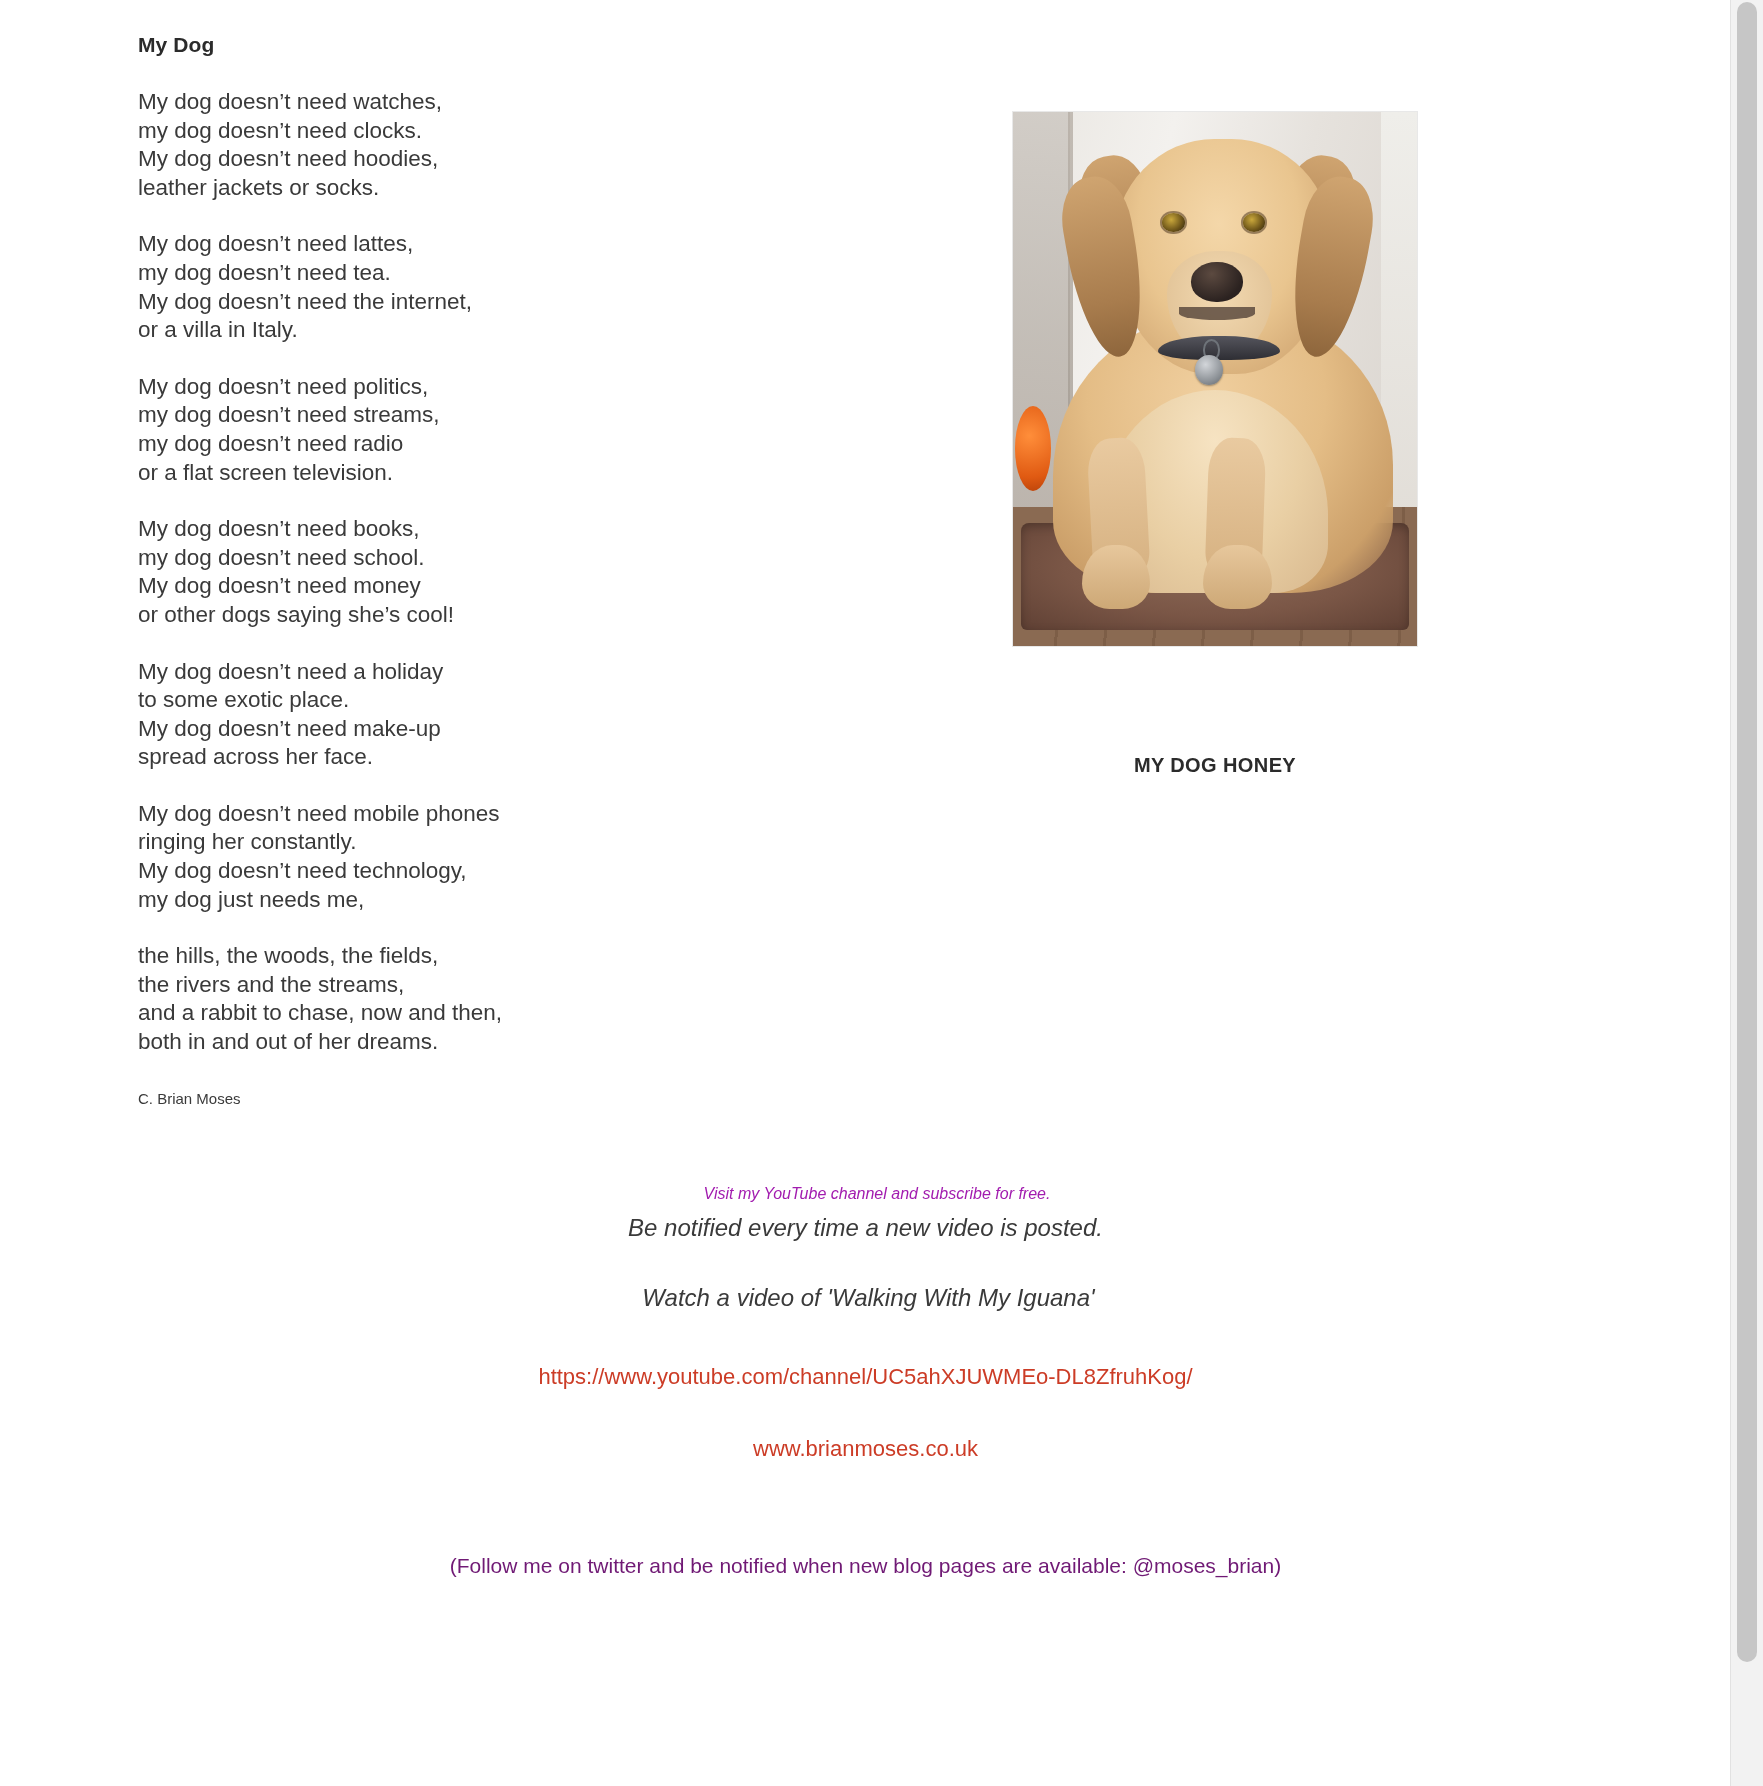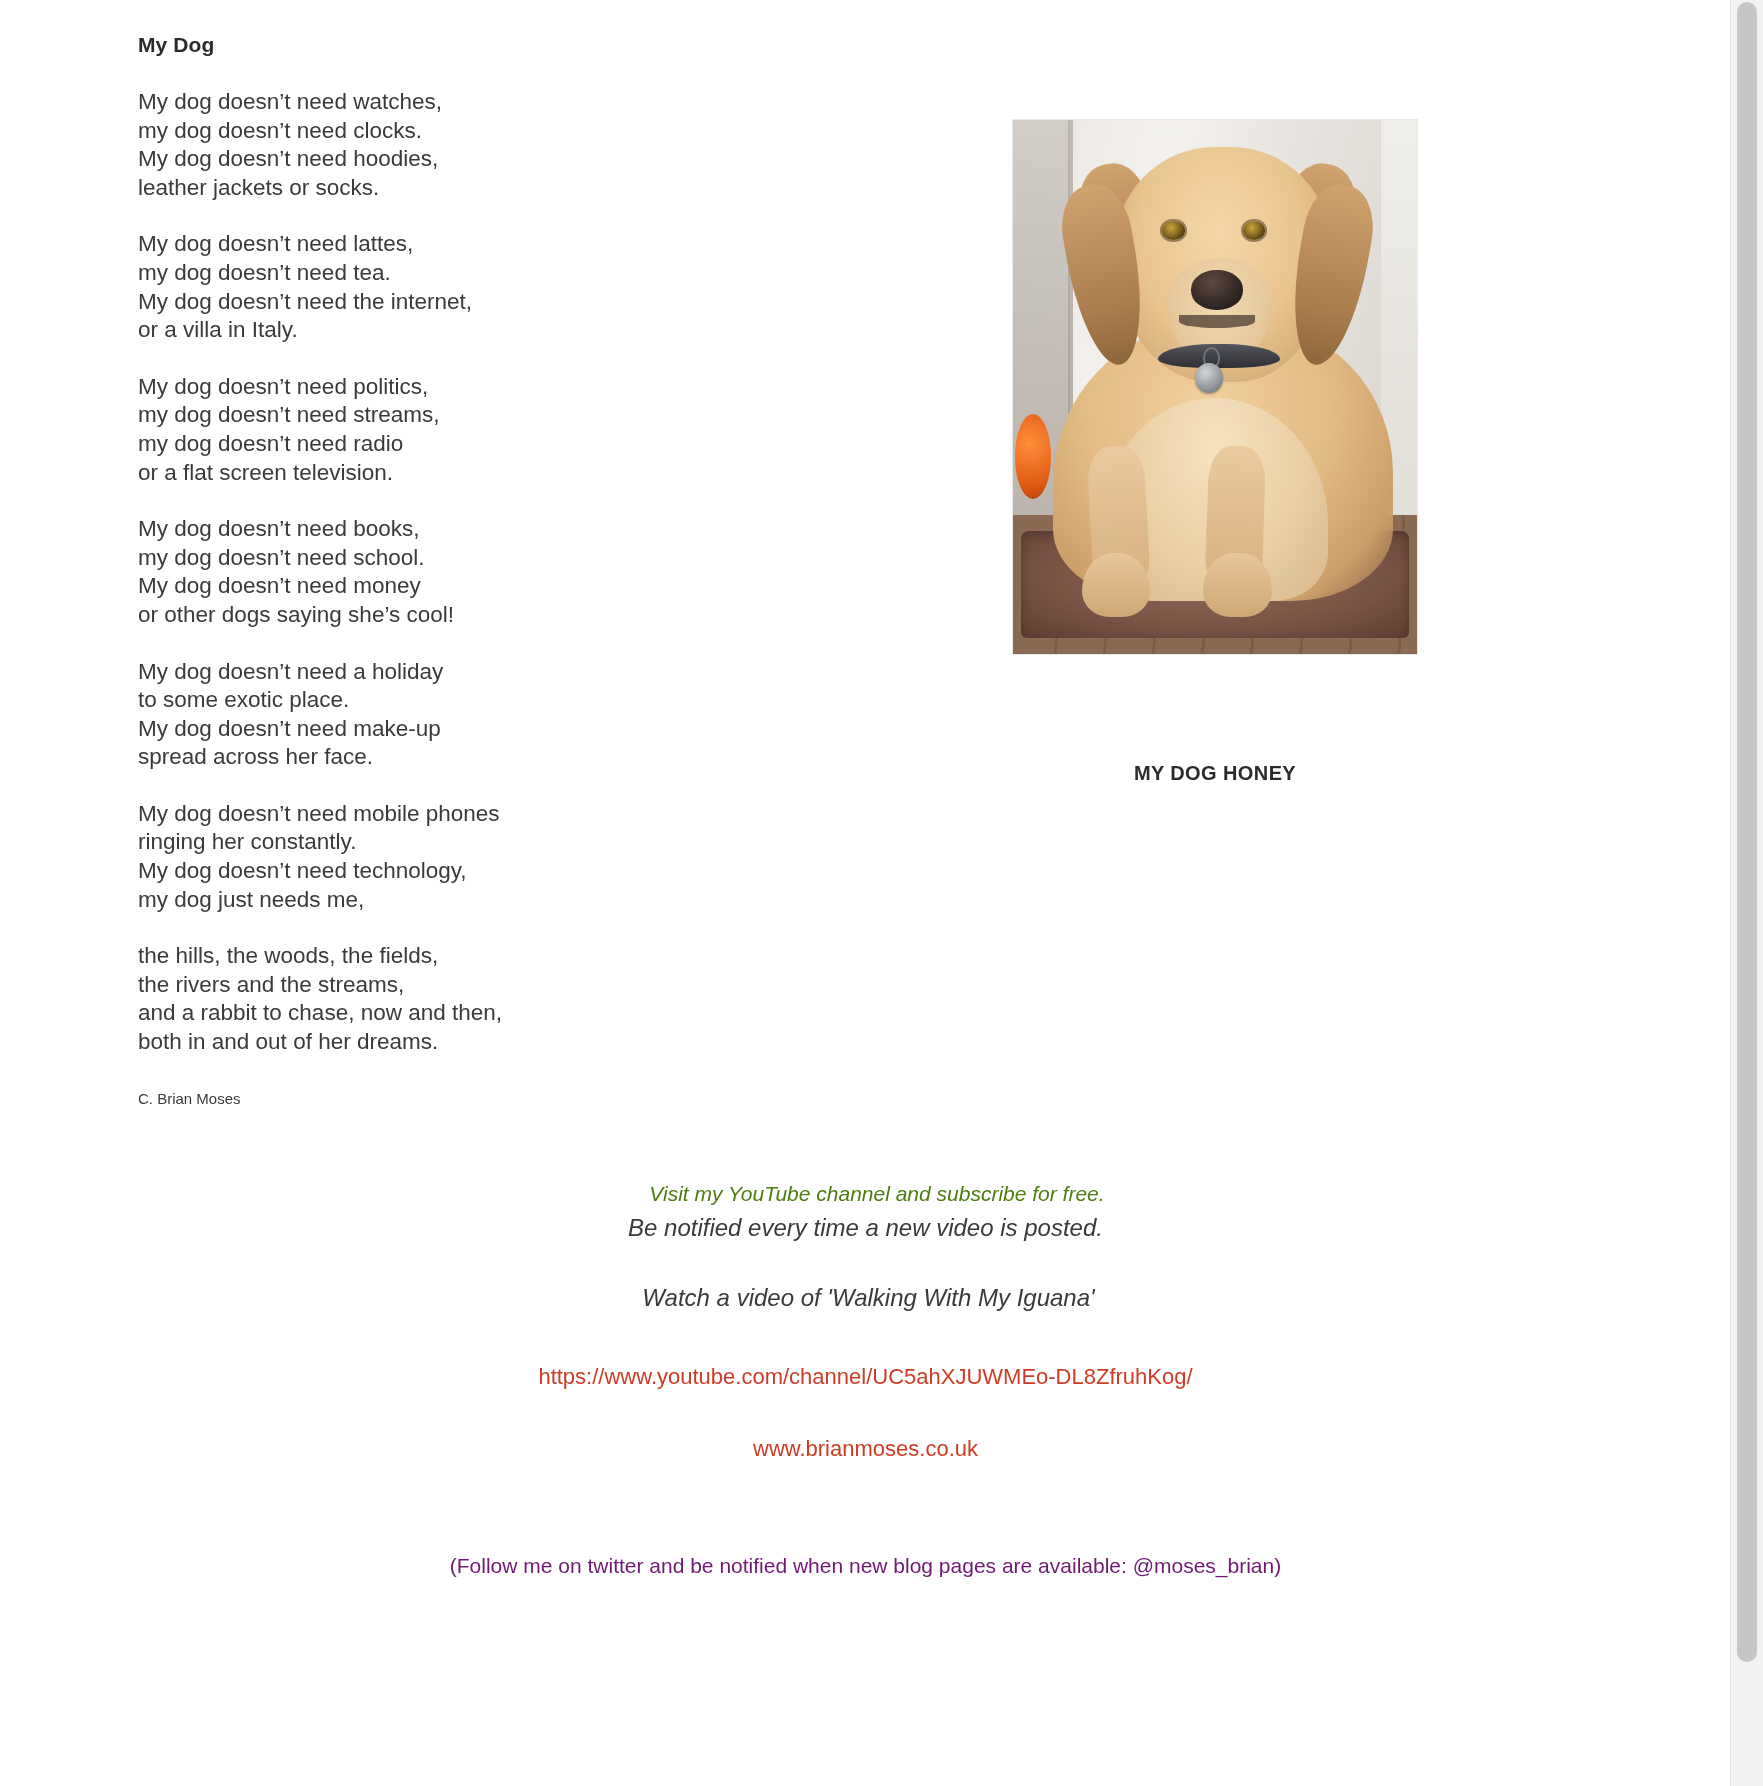"MY DOG HONEY" .photo-block { top: 120px -> 112px }
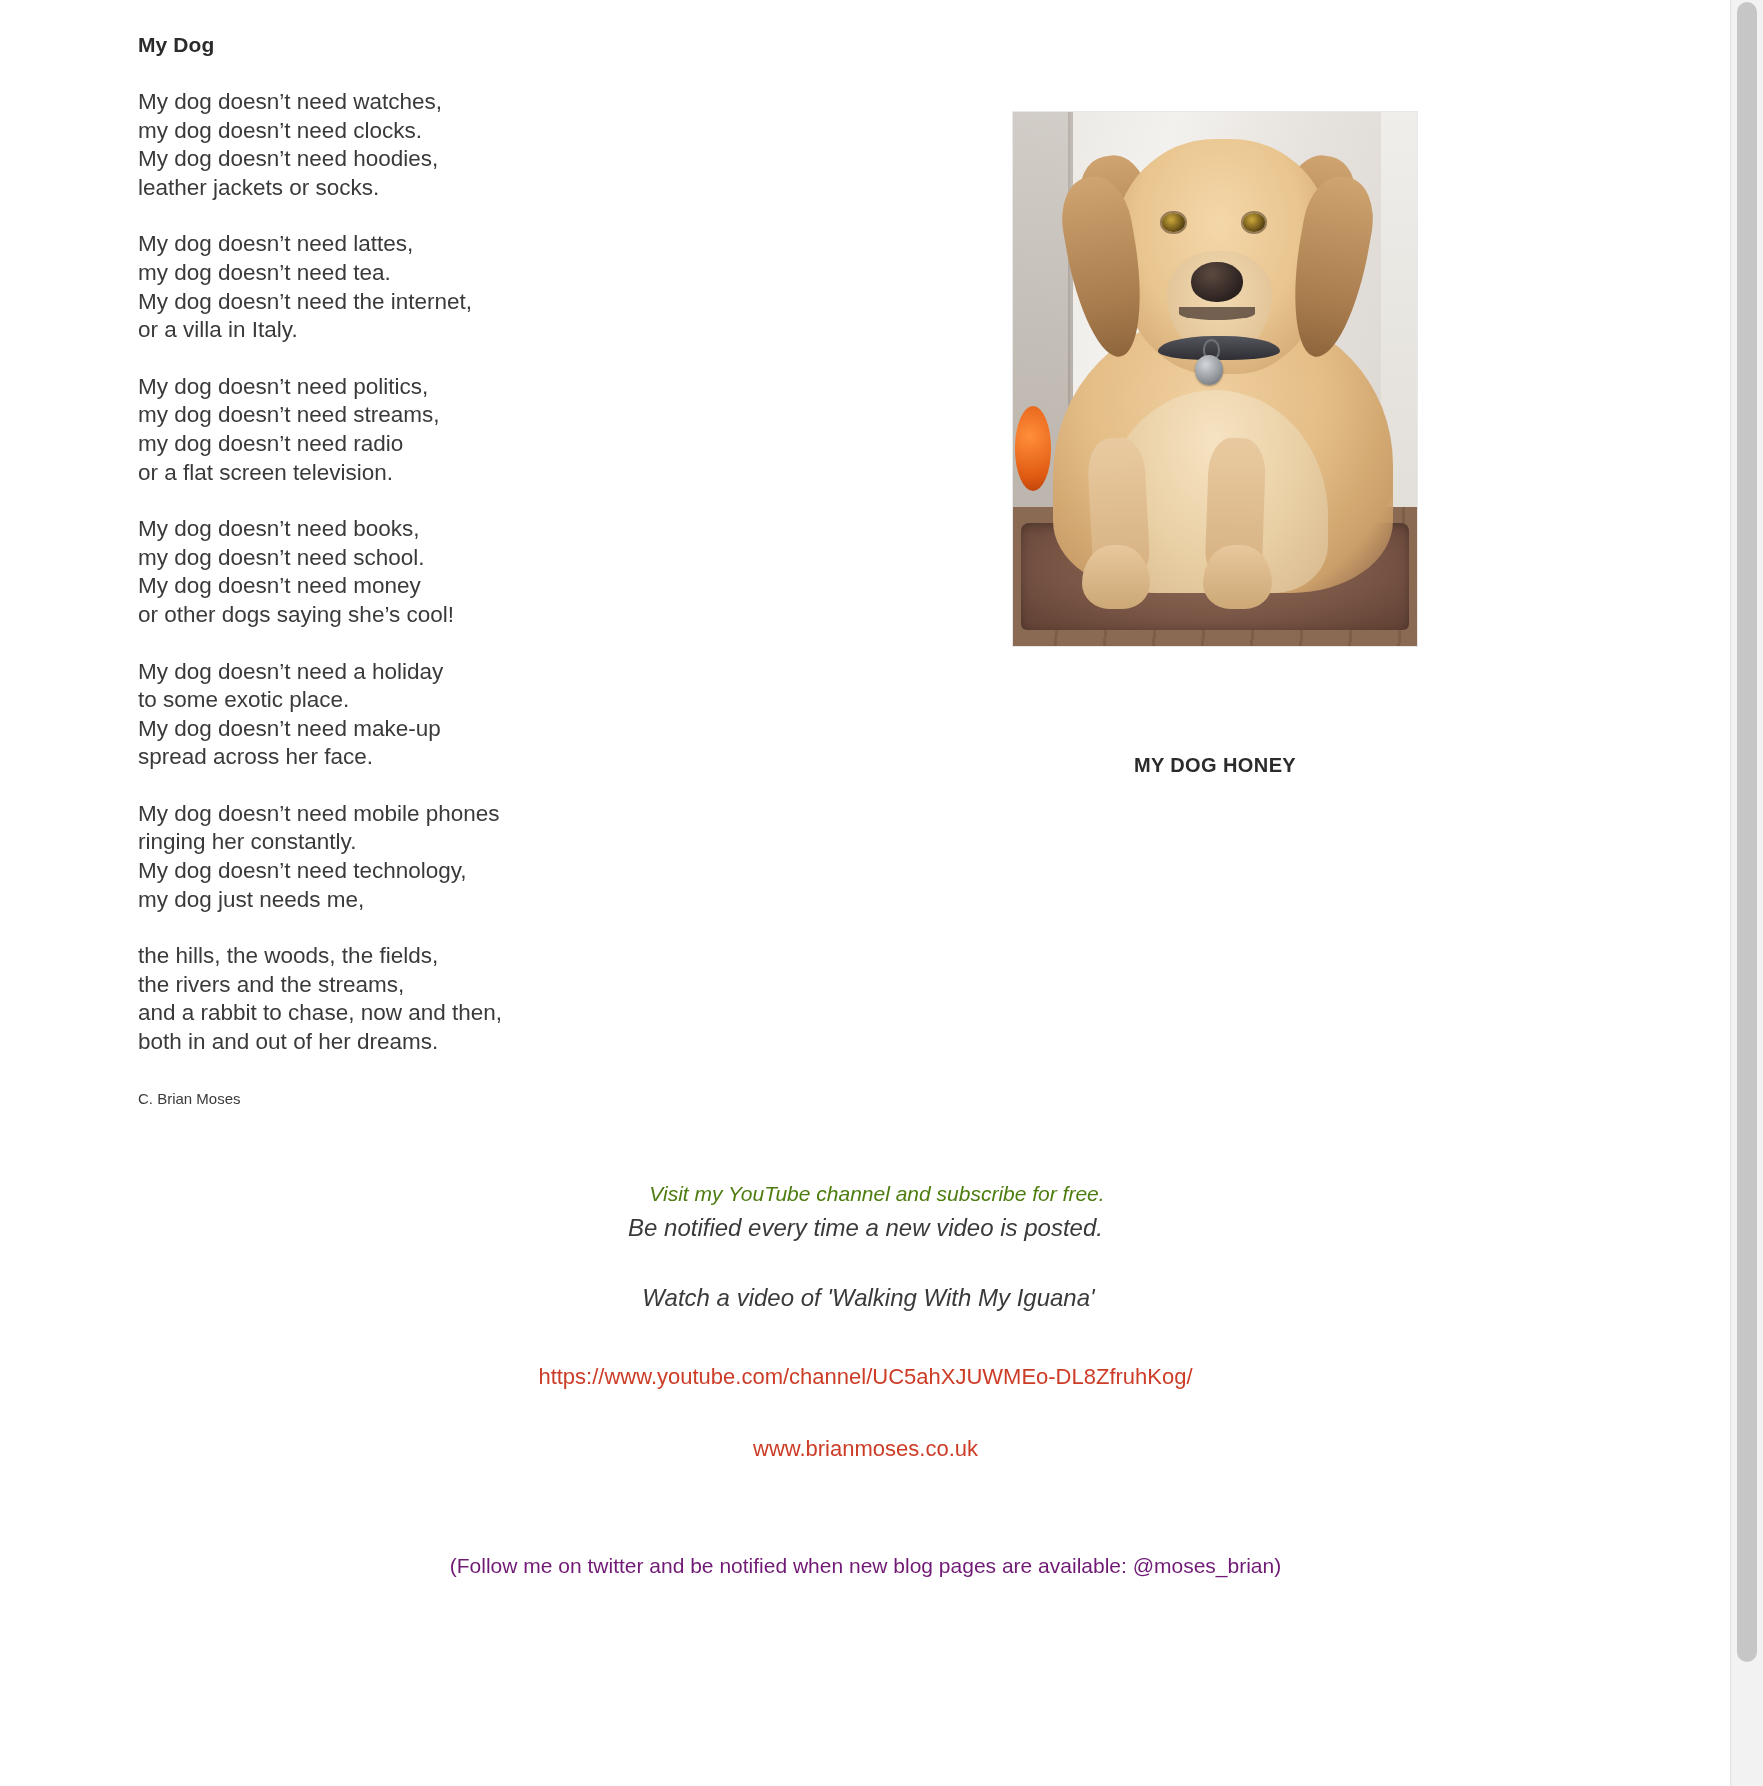"Visit my YouTube channel and" .f-italic-1 { color: #4d7c0f -> #a21caf; font-size: 21px -> 16px }
